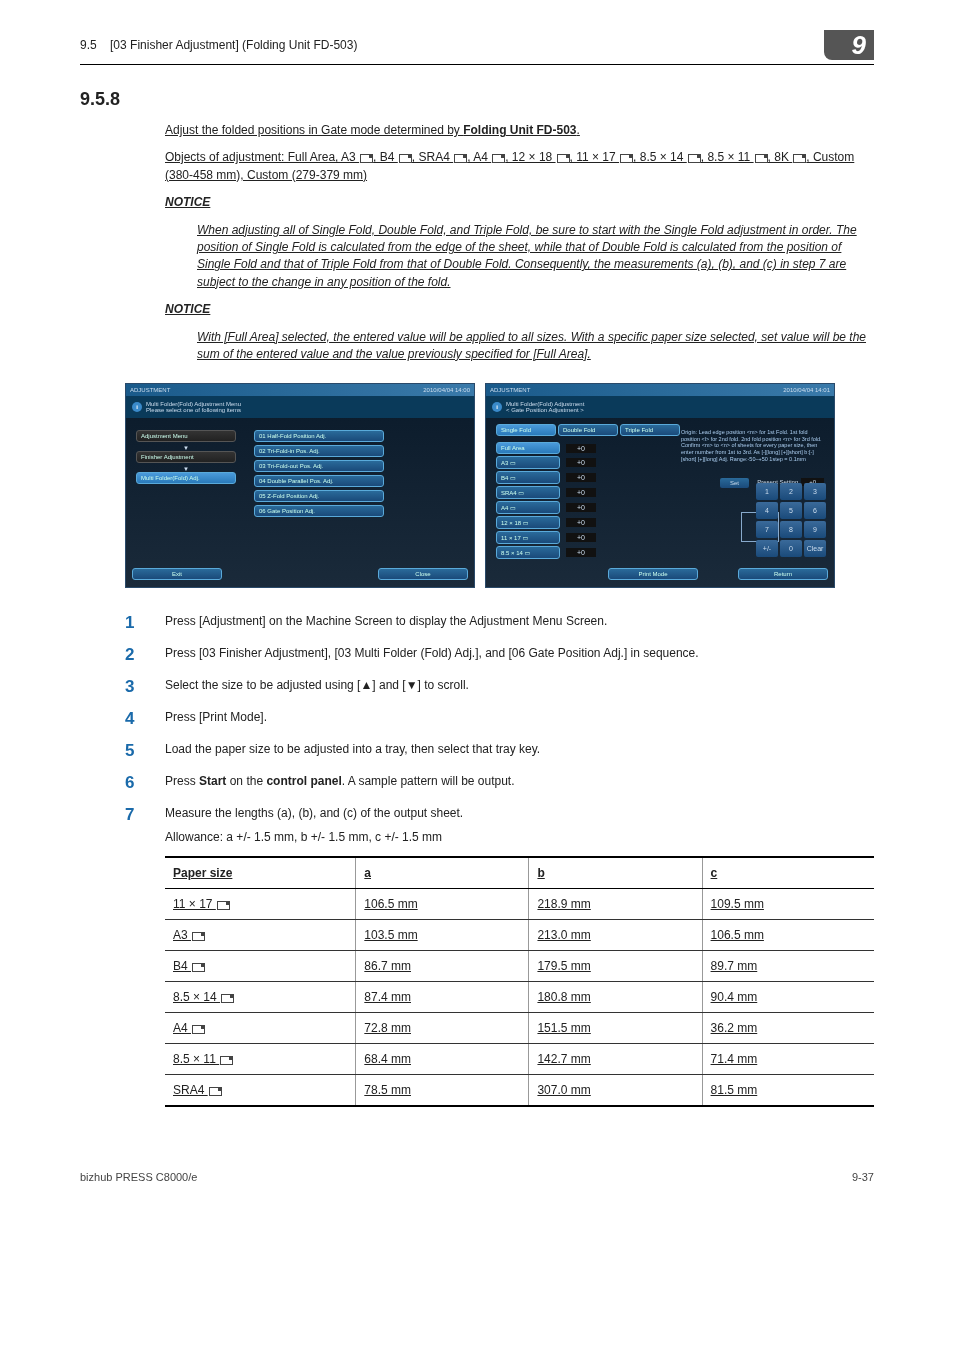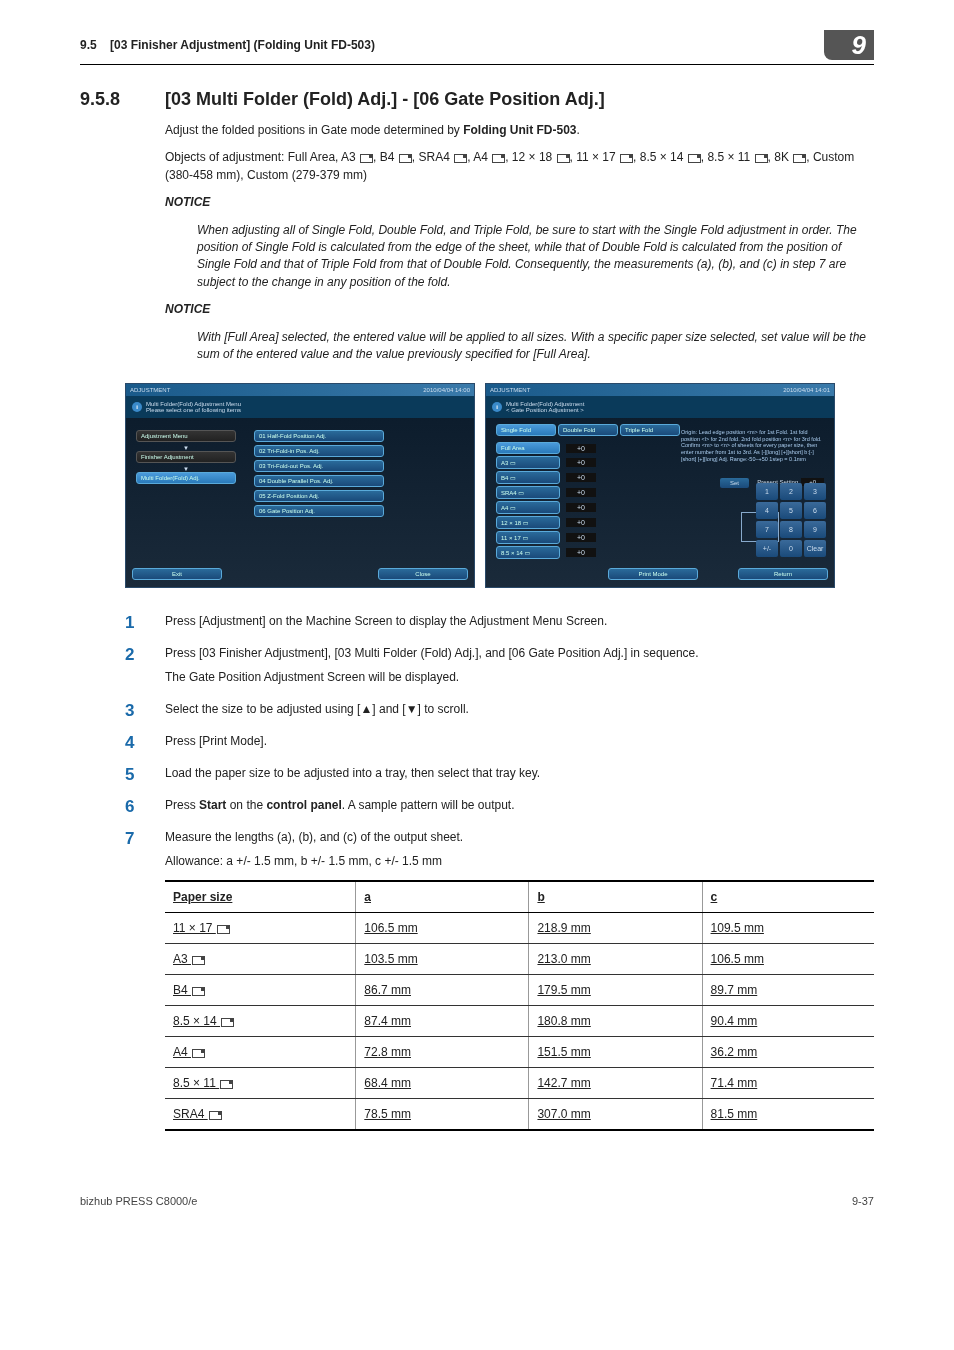"9.5 [03 Finisher Adjustment] (Folding" .top-left { font-weight: bold -> normal }
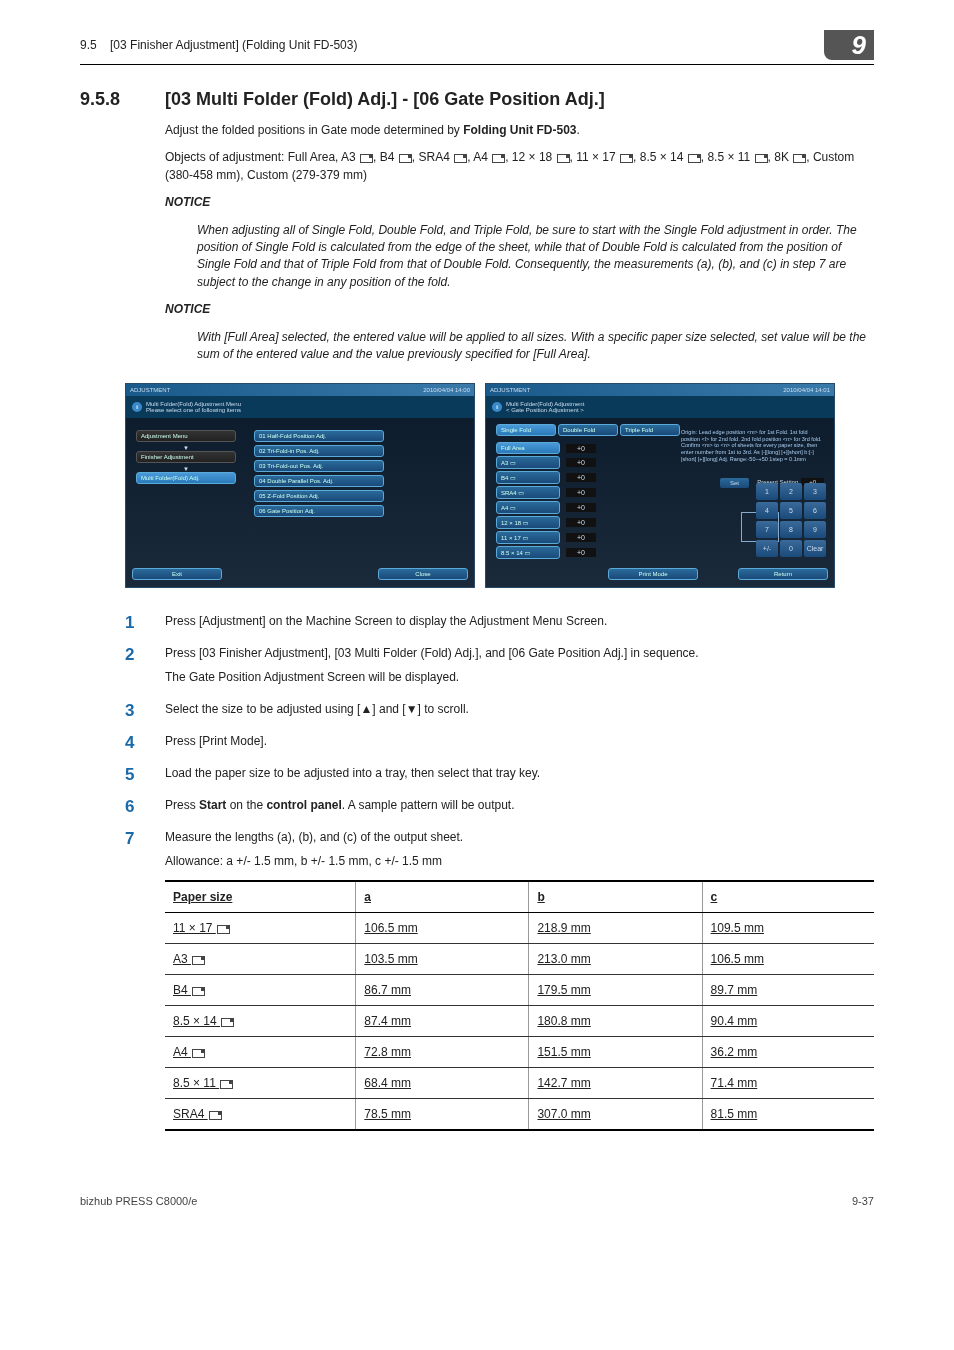"[03 Multi Folder (Fold) Adj.]" span { html: <span>[03 Multi Folder (Fold) Adj.] - [06 Gate Position Adj.]</span> -> none }
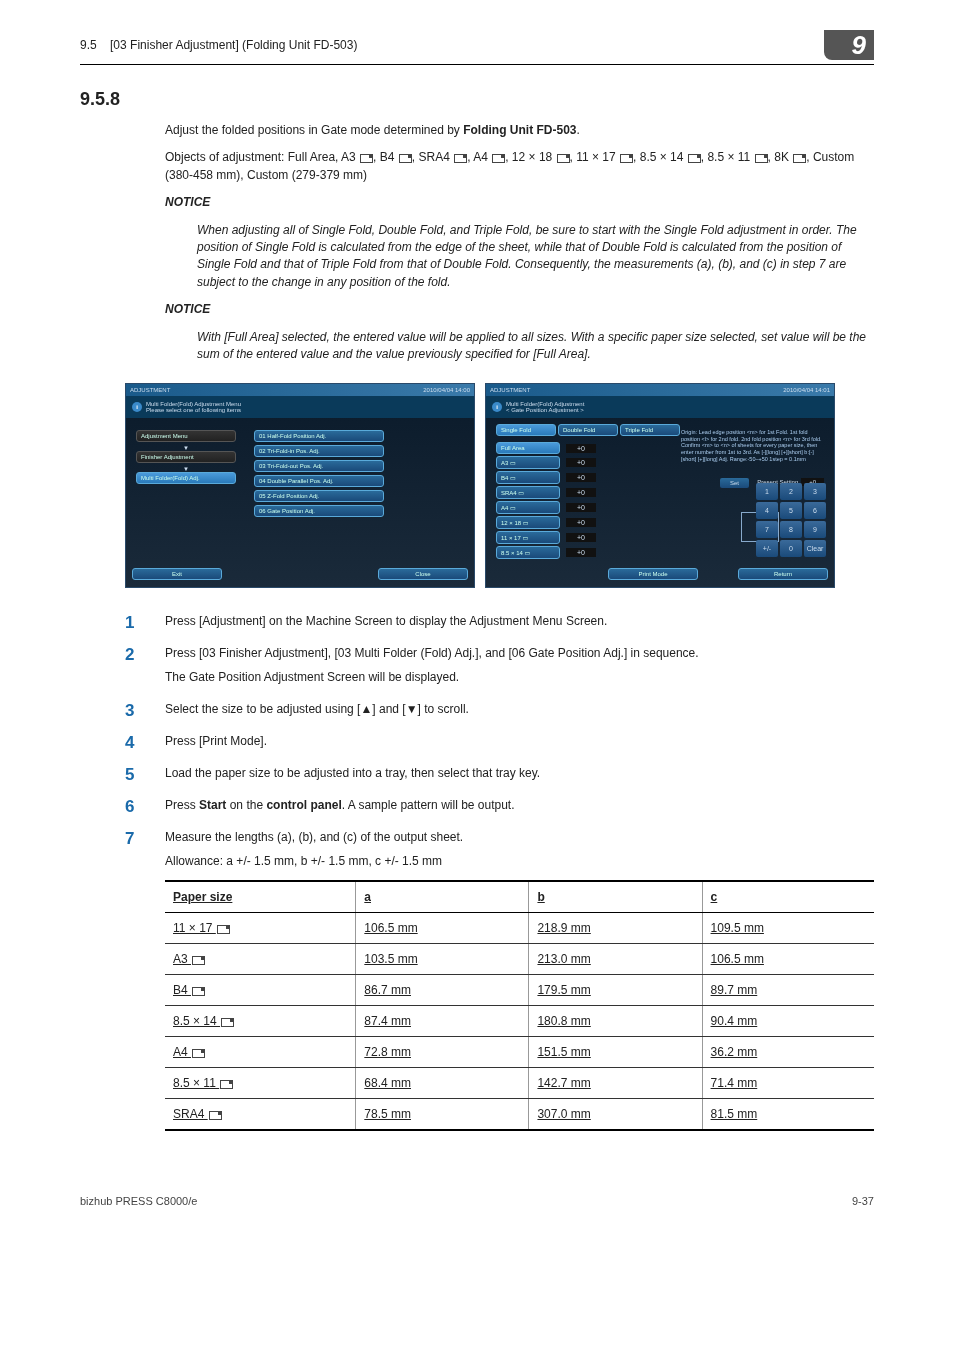"Adjust the folded positions in" .body-text { text-decoration: none -> underline }
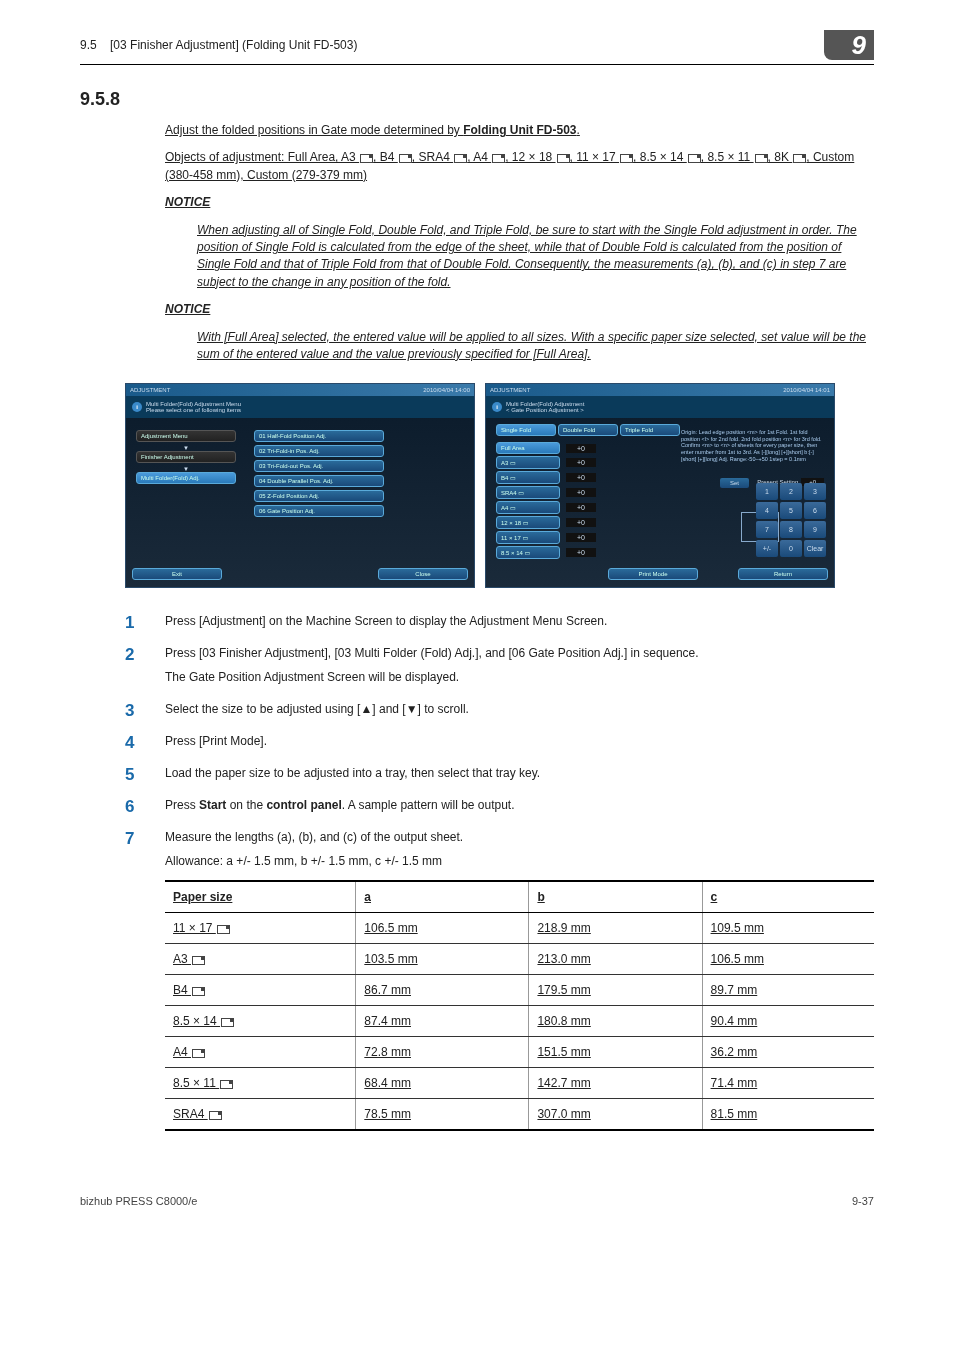"The Gate Position Adjustment Screen" div.substep { html: <div>The Gate Position Adjustment Screen will be displayed.</div> -> none }
